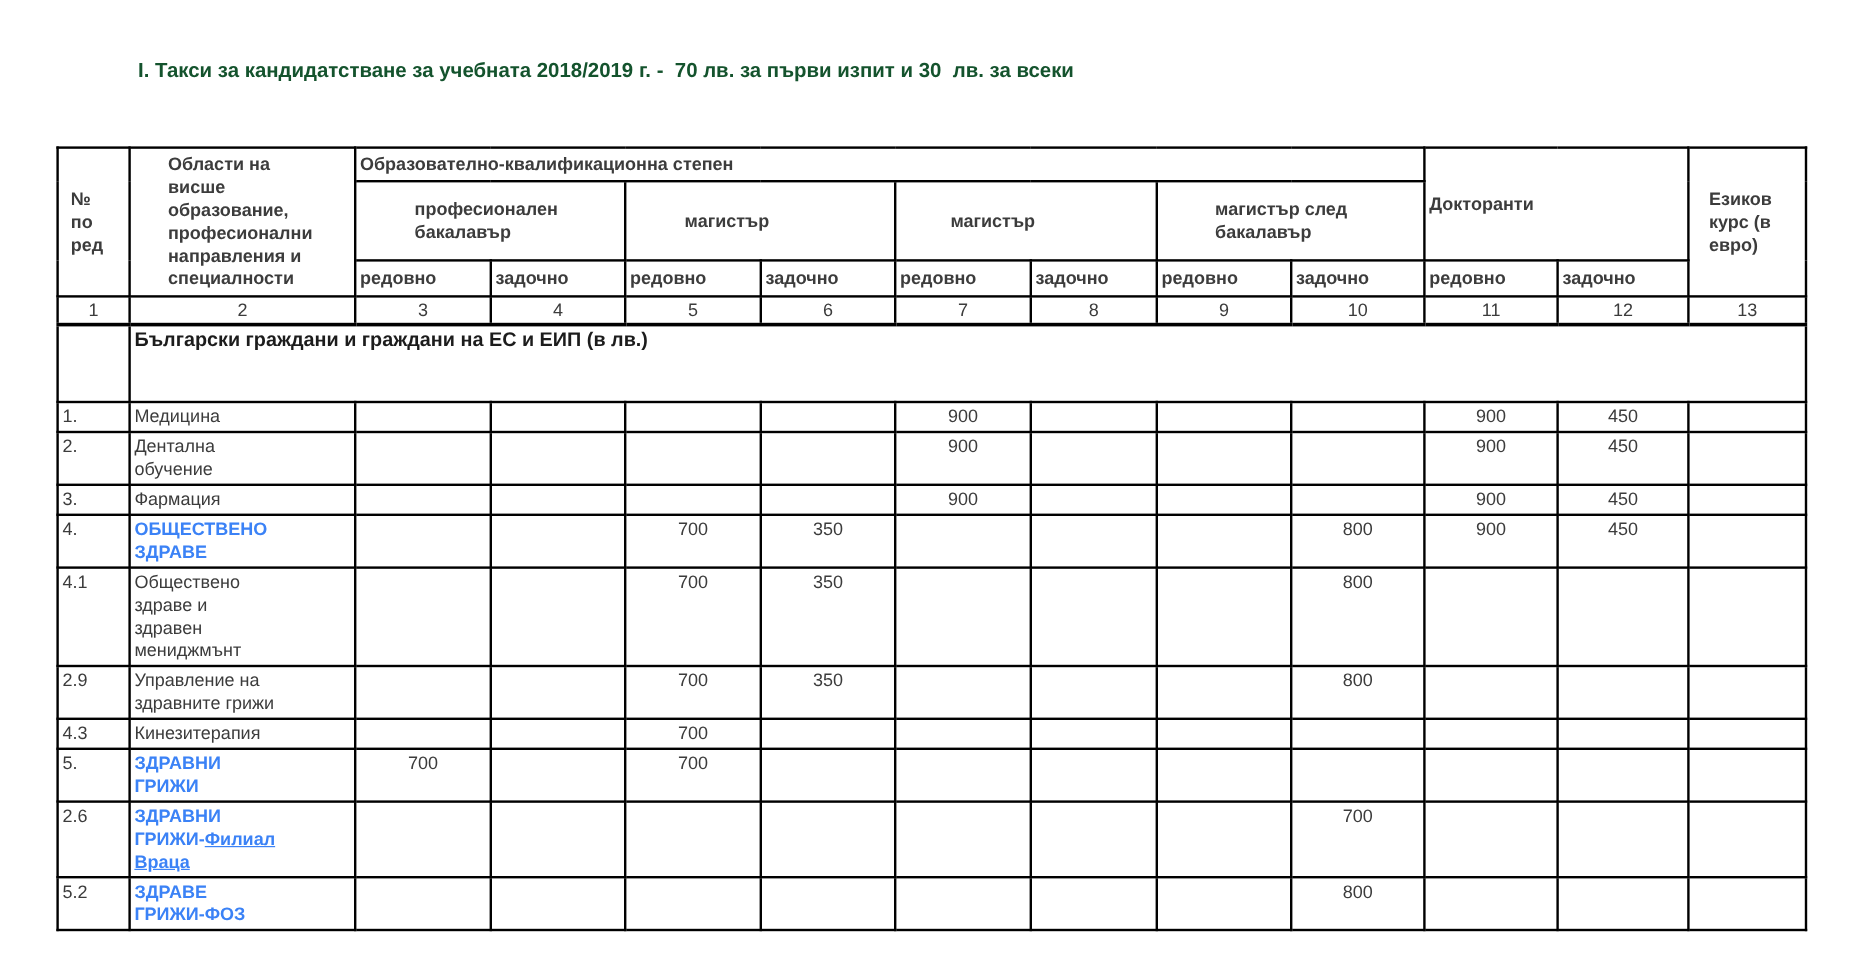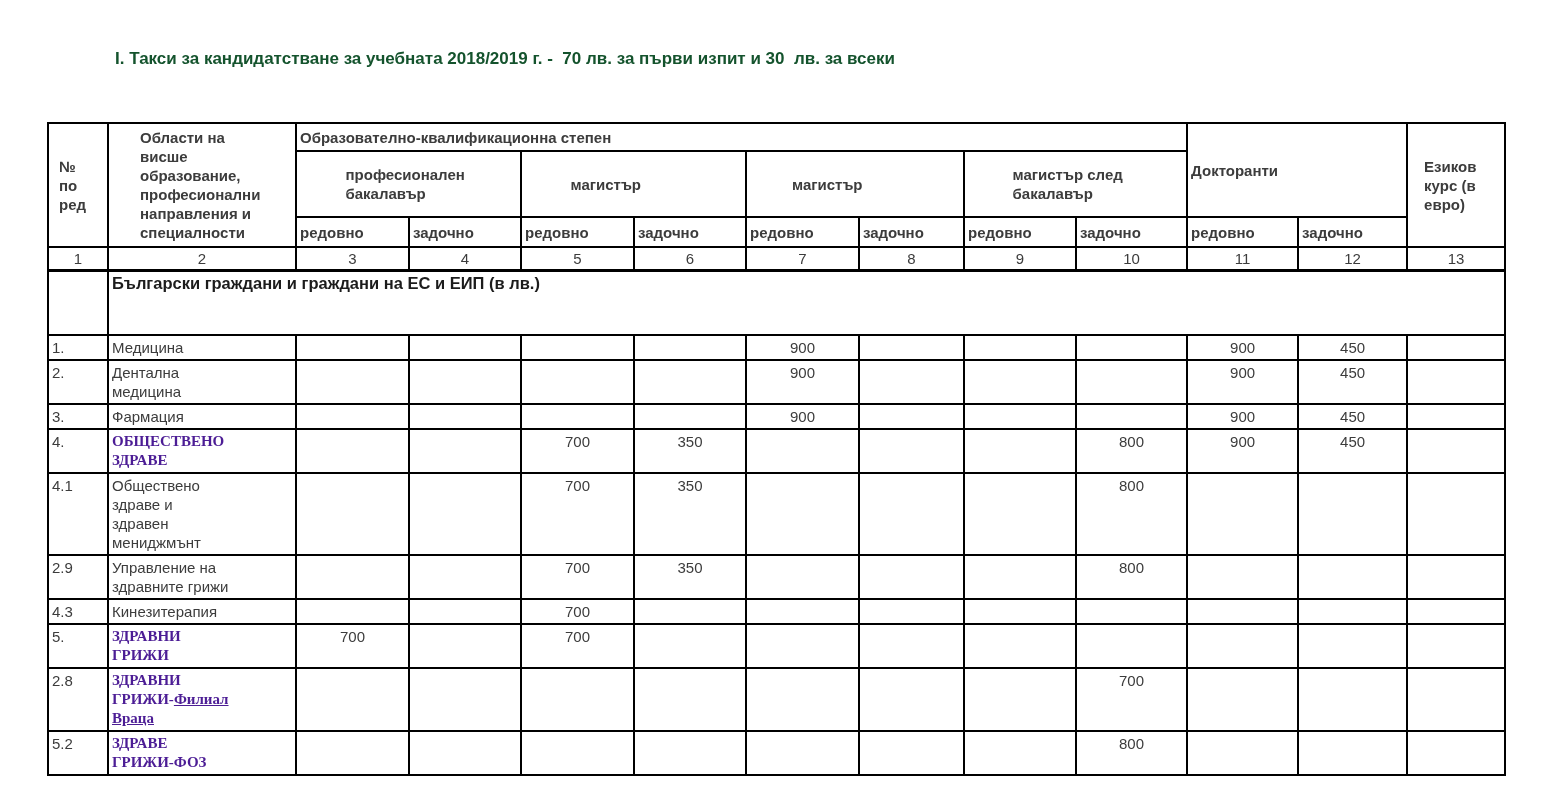"Дентална медицина" span { text: медицина -> обучение }
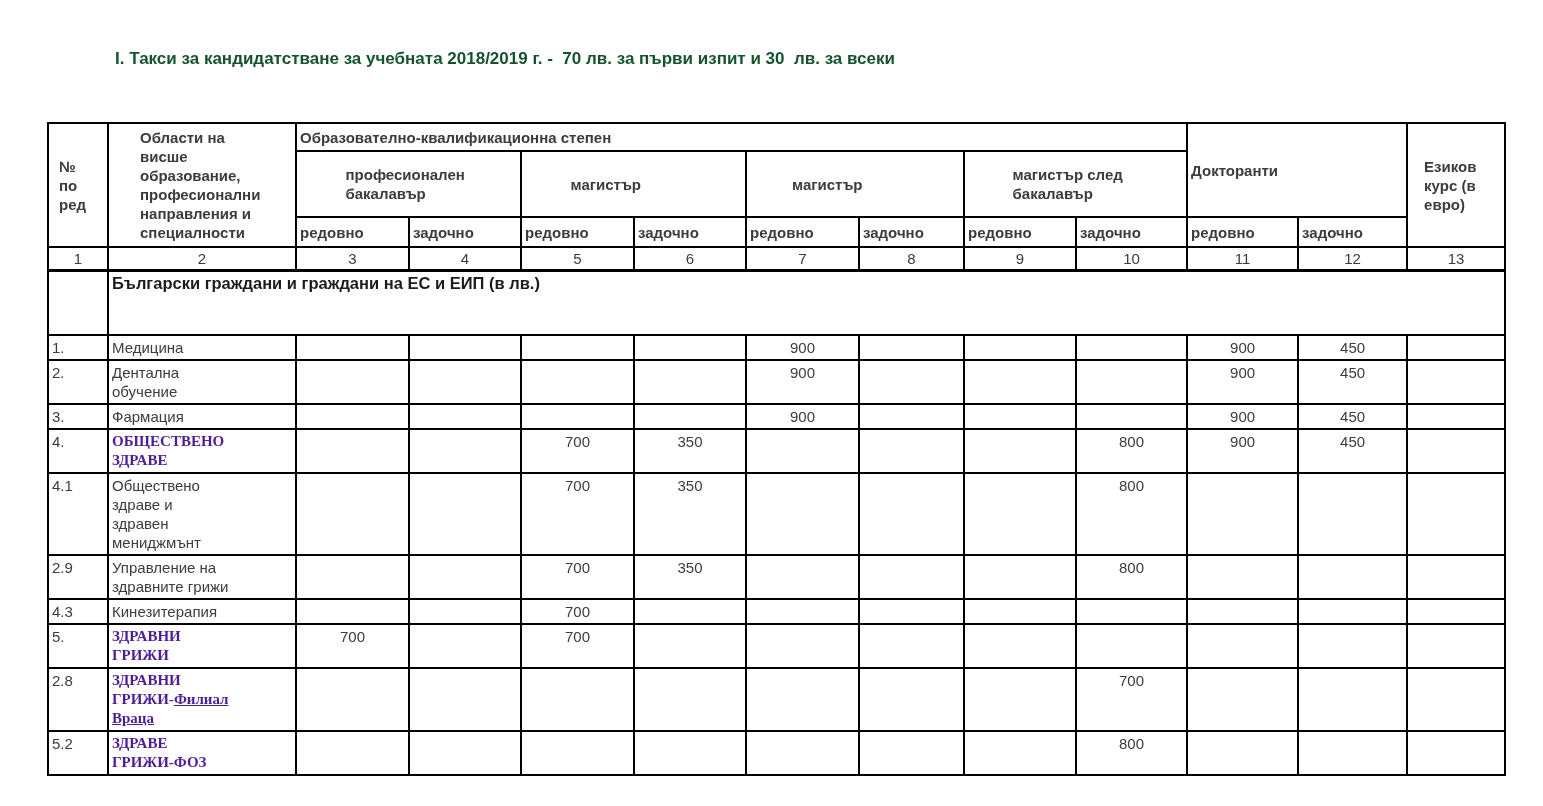"ОБЩЕСТВЕНО ЗДРАВЕ" td.cname .bold { color: #4c1d95 -> #3b82f6; font-family: Liberation Serif, serif -> none }
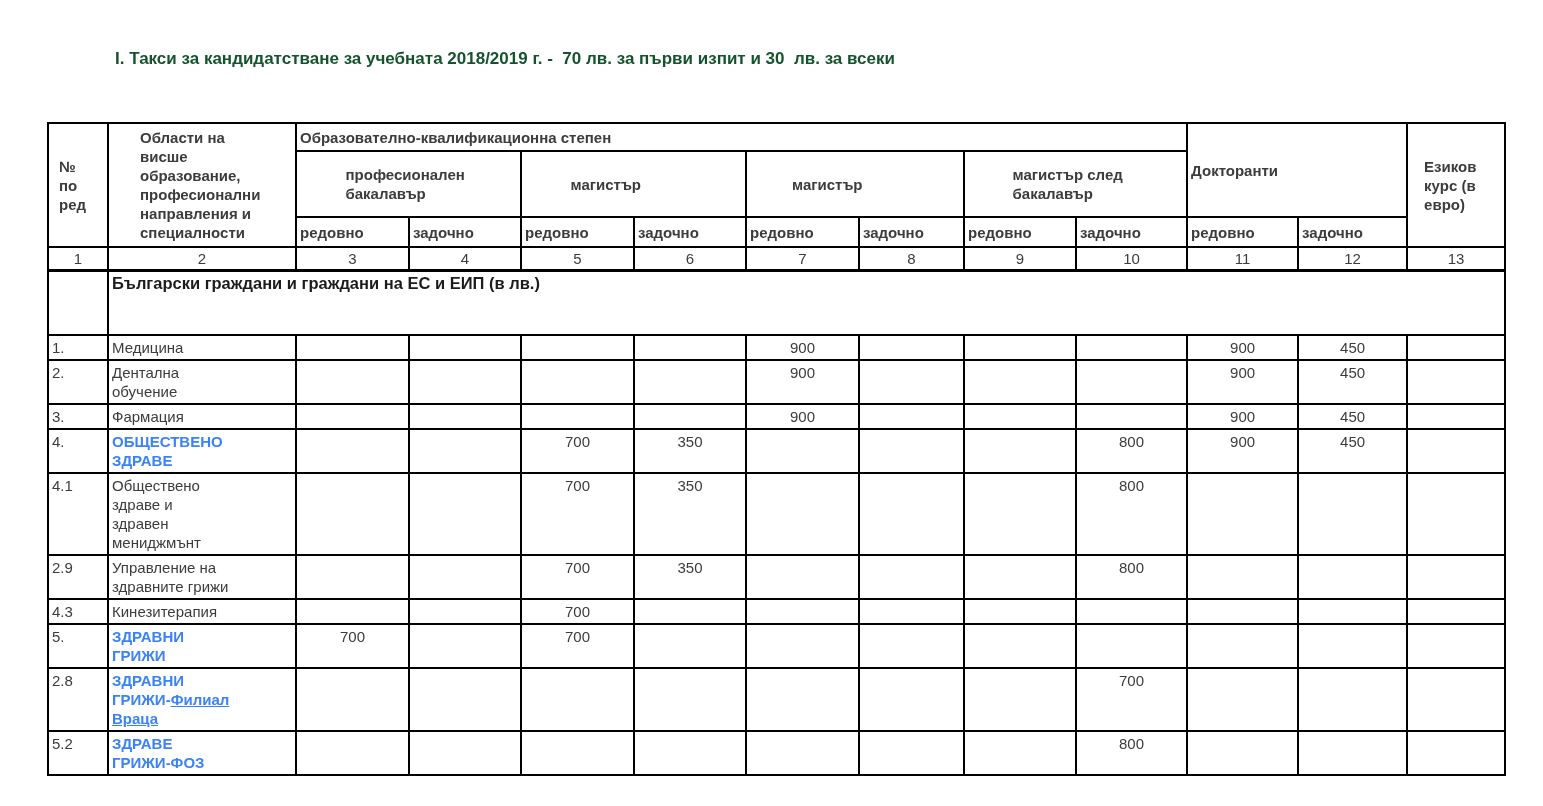"2.8" td.cno { text: 2.8 -> 2.6 }
